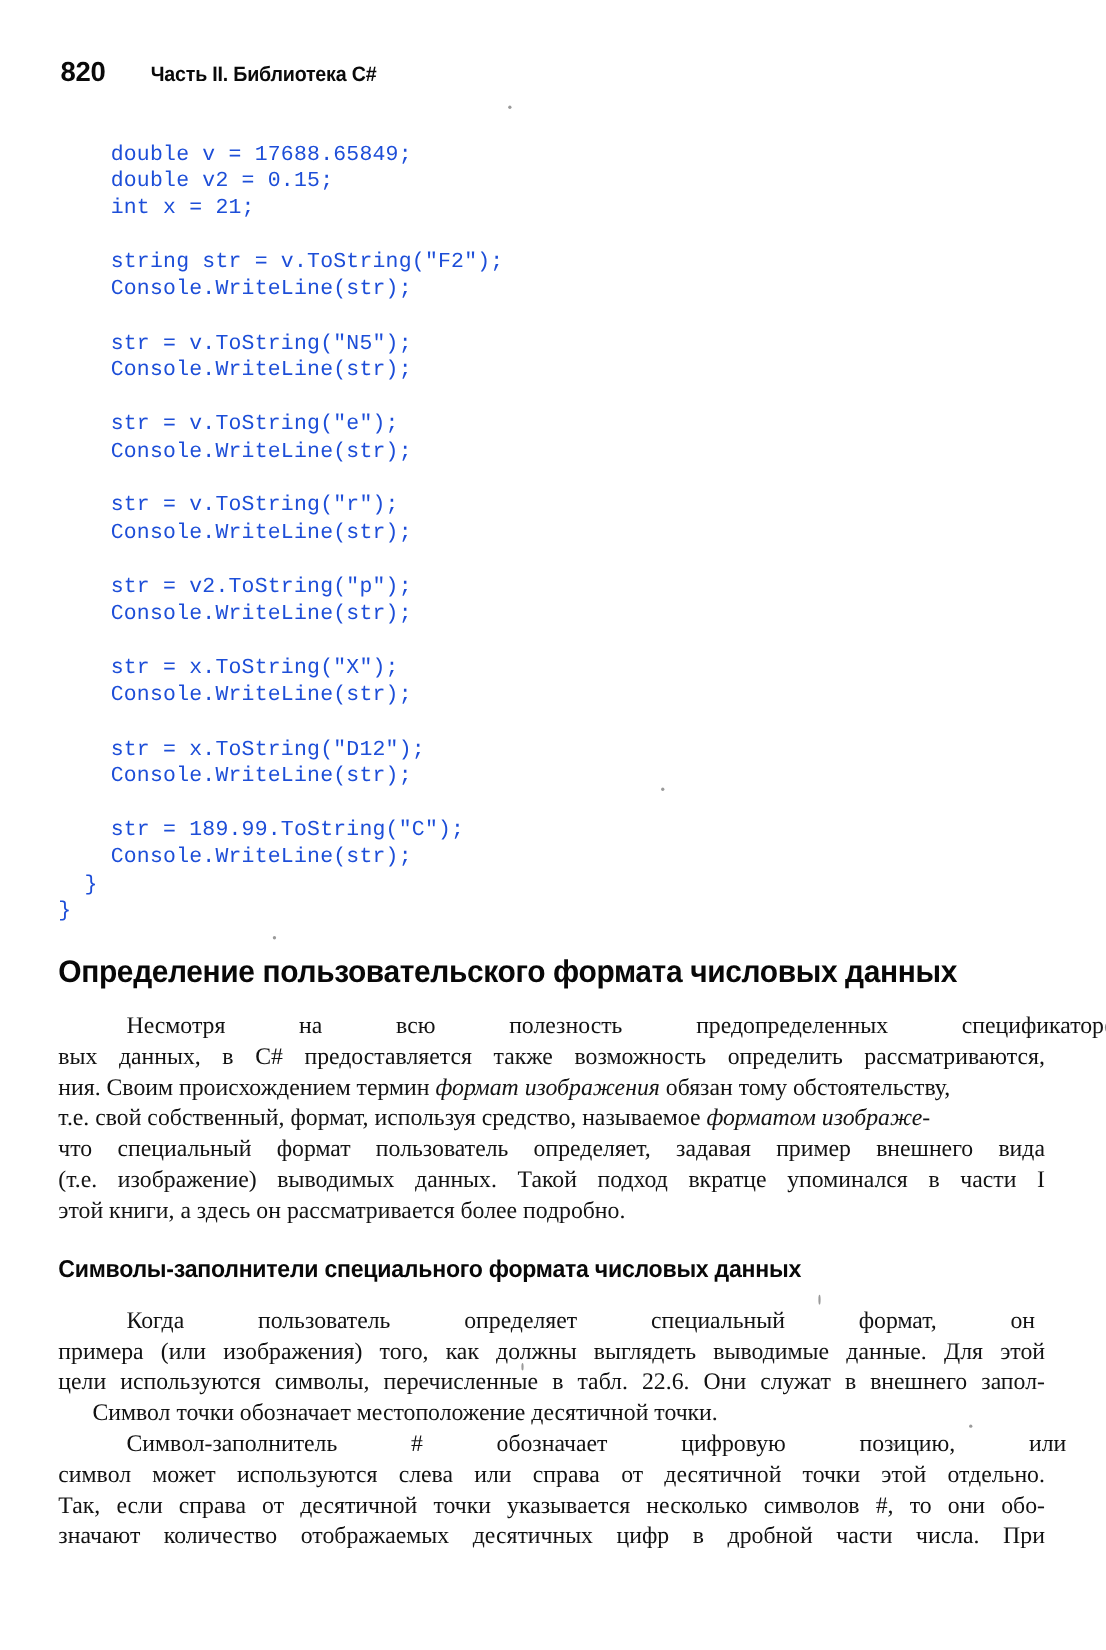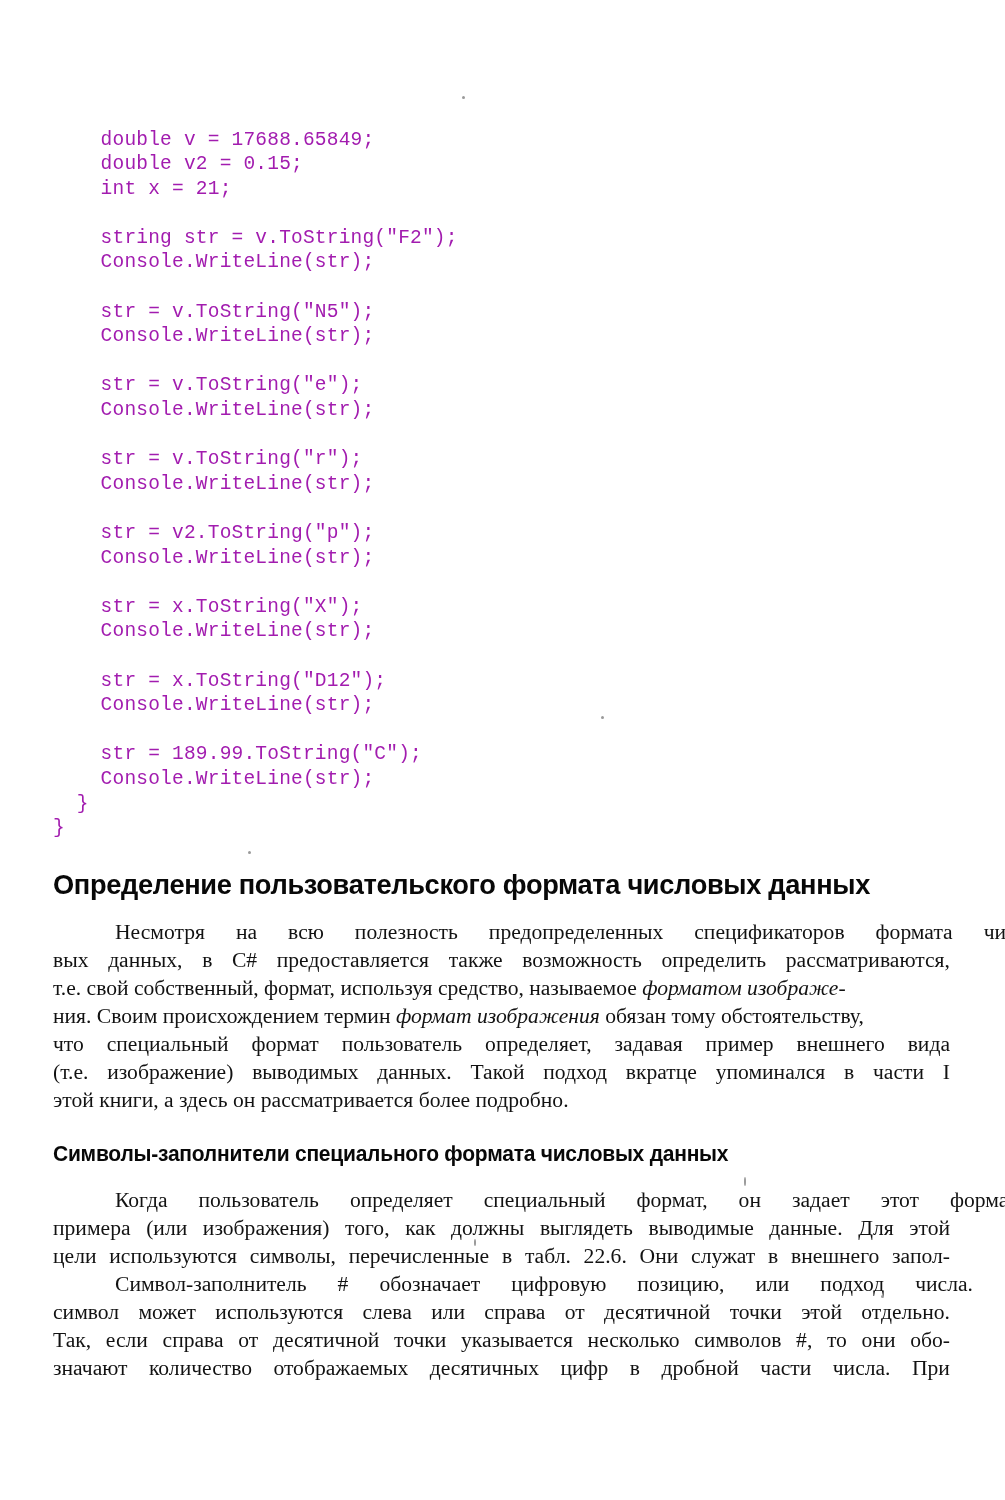"820" div.running-head { html: none -> <div> <span>820</span> <span>Часть II. Библиотека C#</span> </div> }
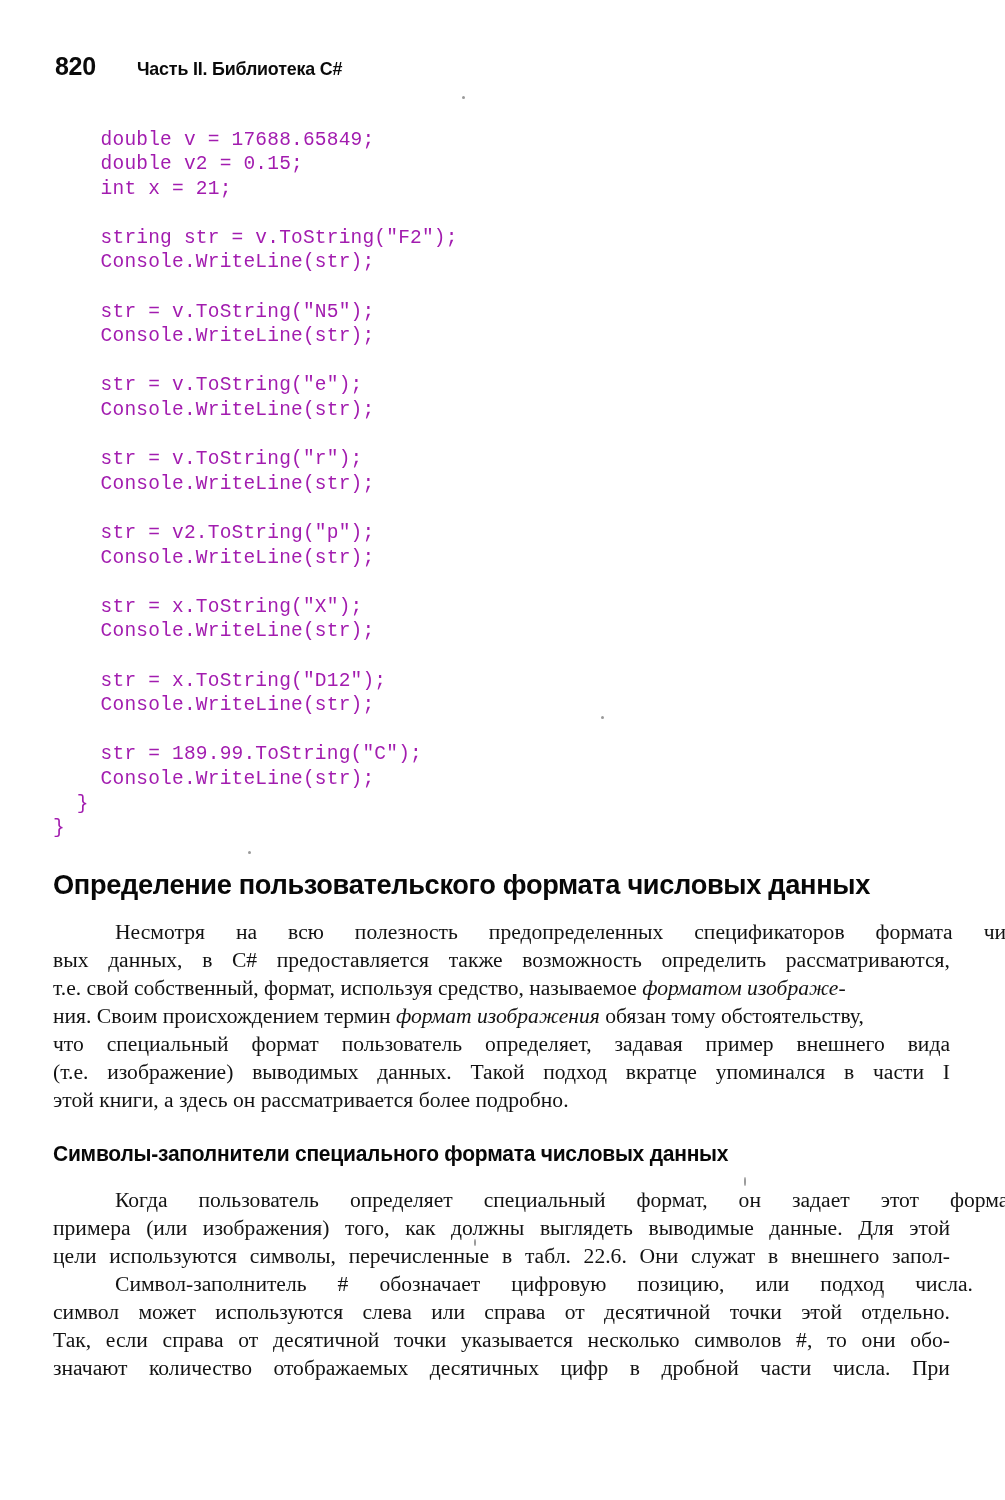"double v = 17688.65849;" .code-block { color: #a21caf -> #1d4ed8 }
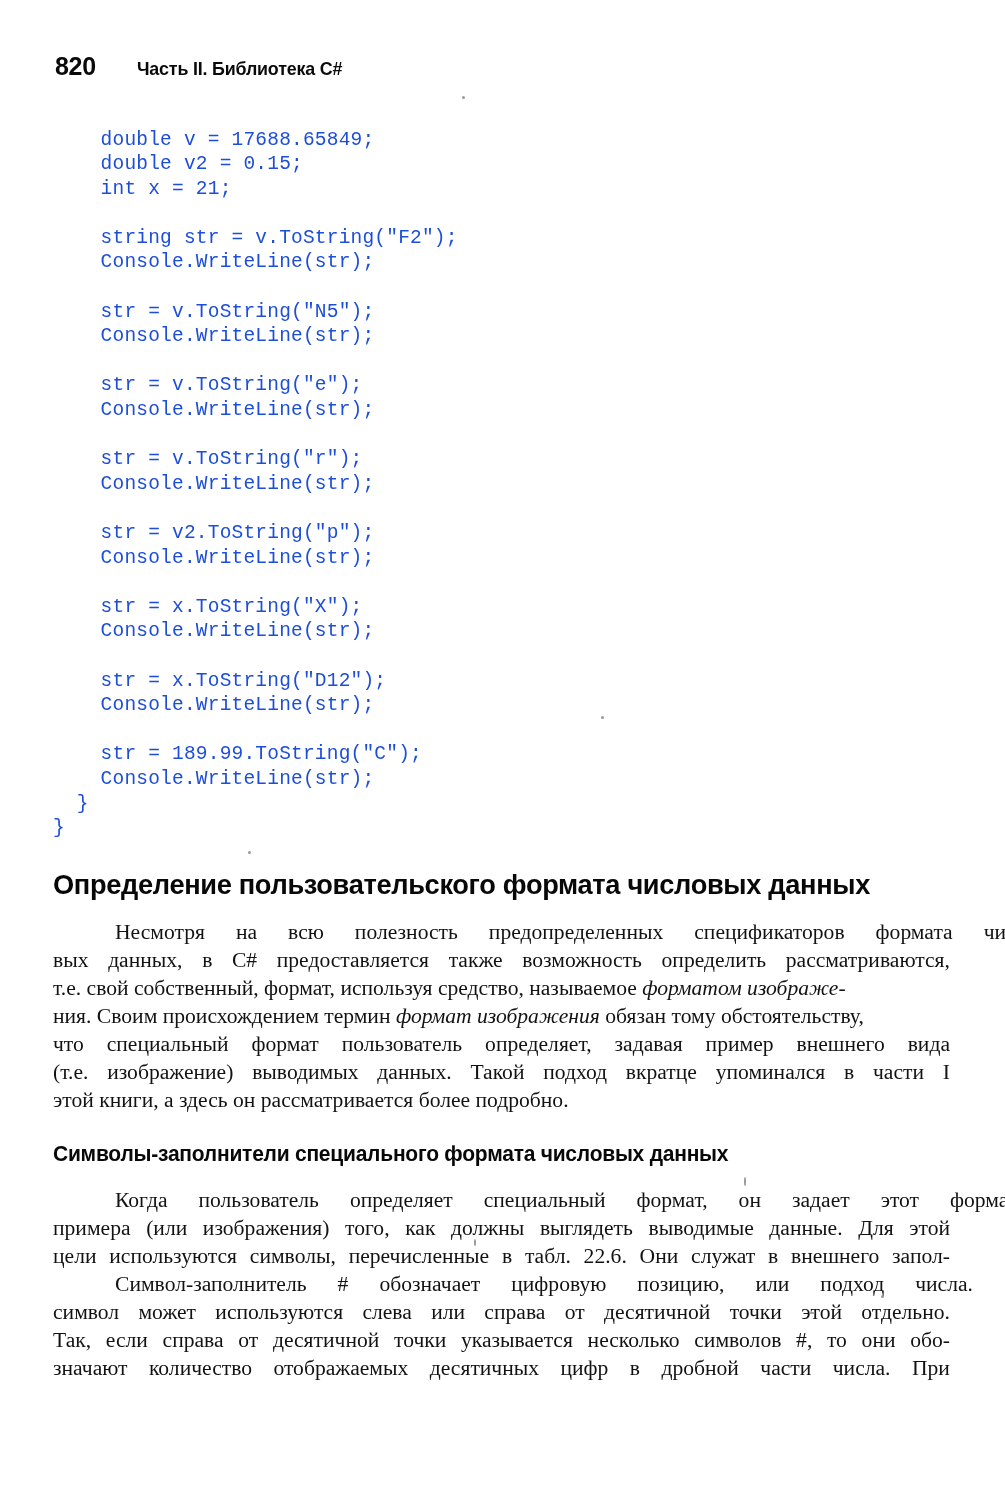"Несмотря" .tline.indent { gap: none -> 36px }
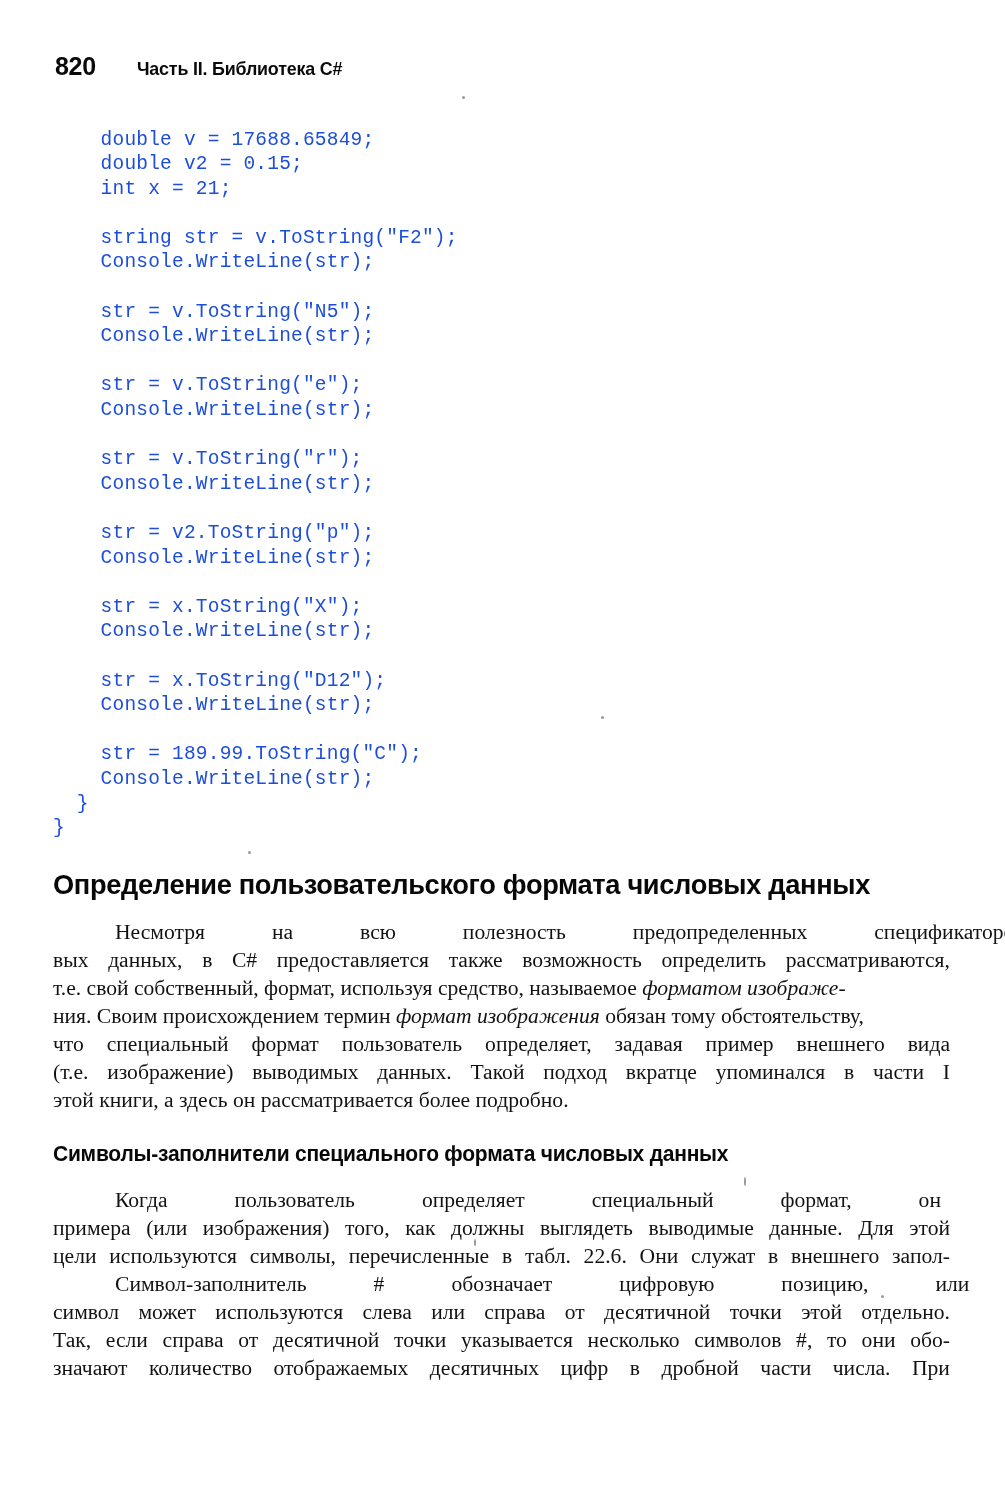"т.е. свой собственный, формат, используя" span.tline { order: before "ния. Своим происхождением термин формат" -> after "ния. Своим происхождением термин формат" }
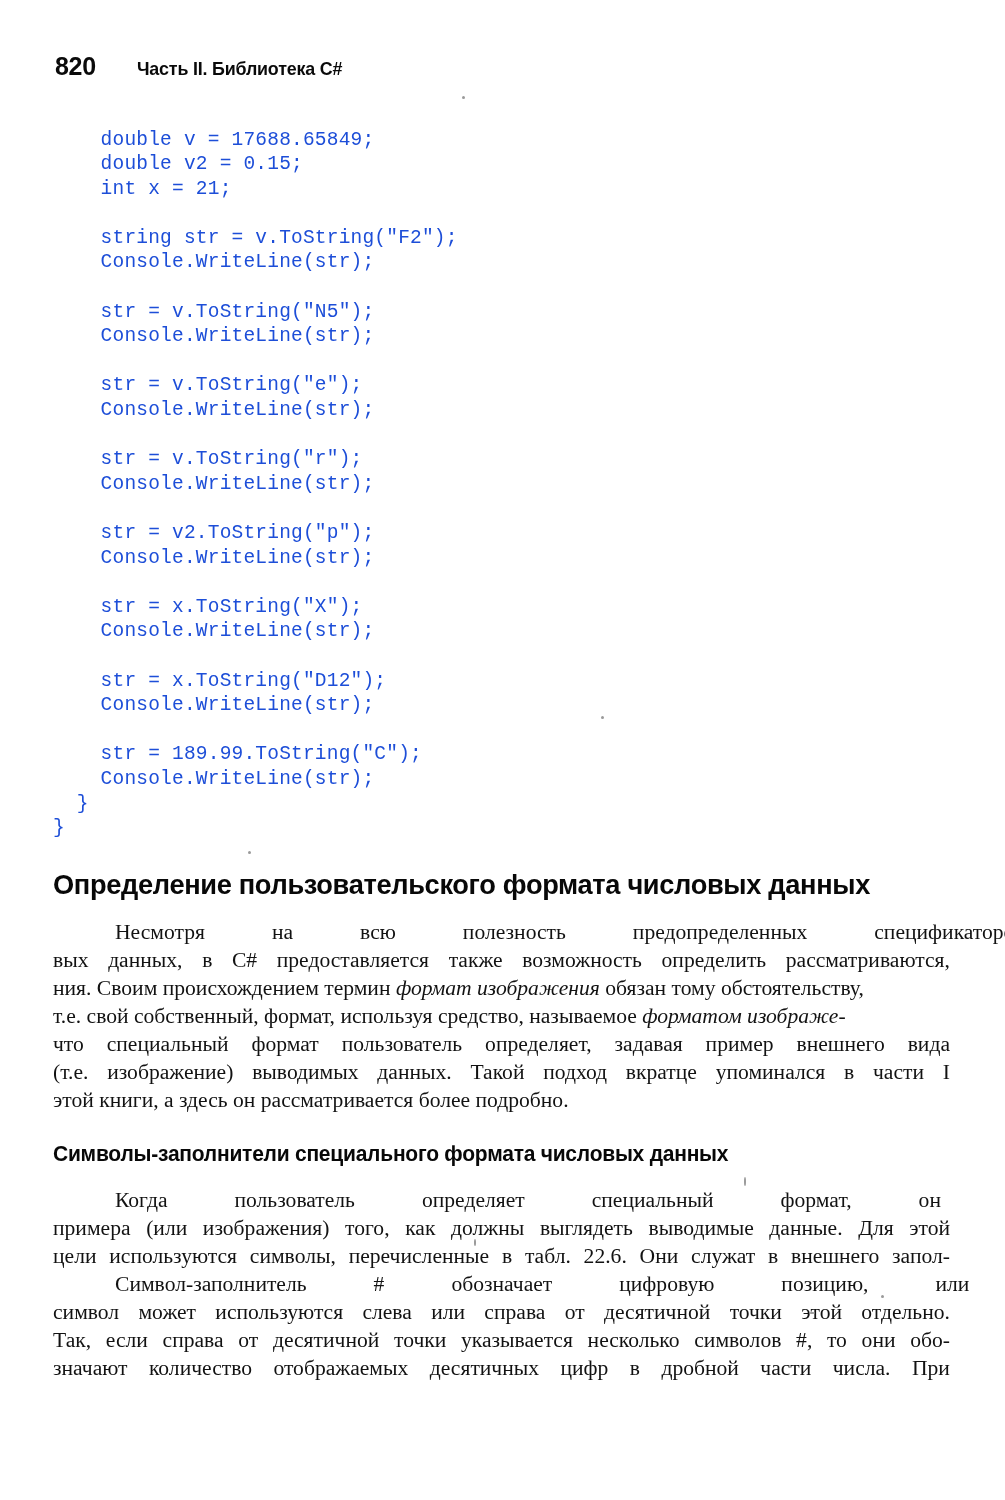"Символ точки обозначает местоположение" span.tline { html: none -> <span> <span>Символ точки обозначает местоположение десятичной точки.</span> </span> }
